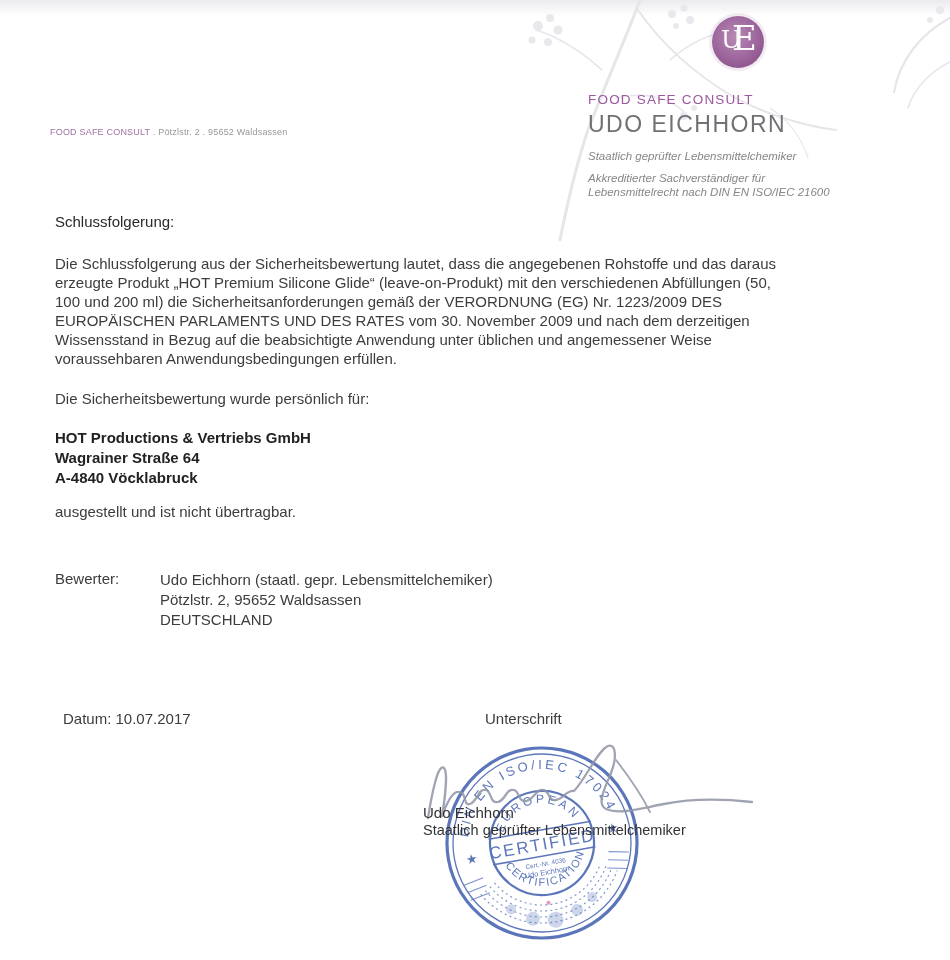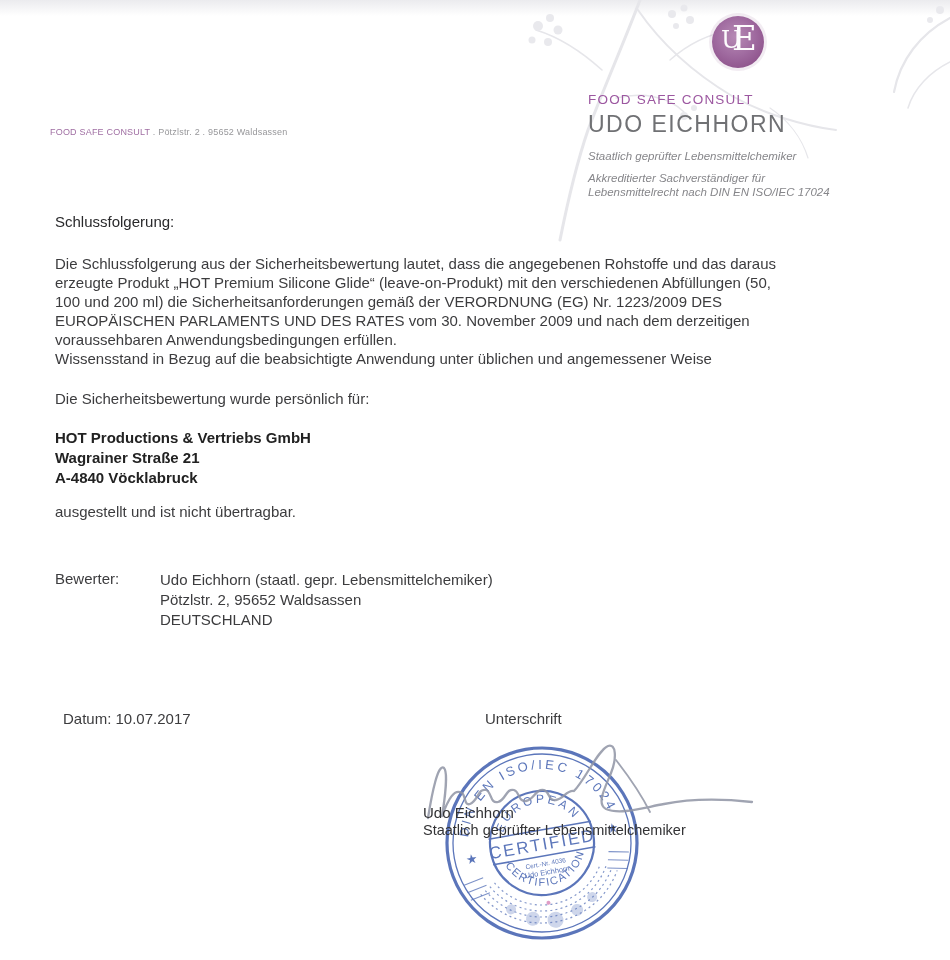"Lebensmittelrecht nach DIN EN ISO/IEC" div { text: 17024 -> 21600 }
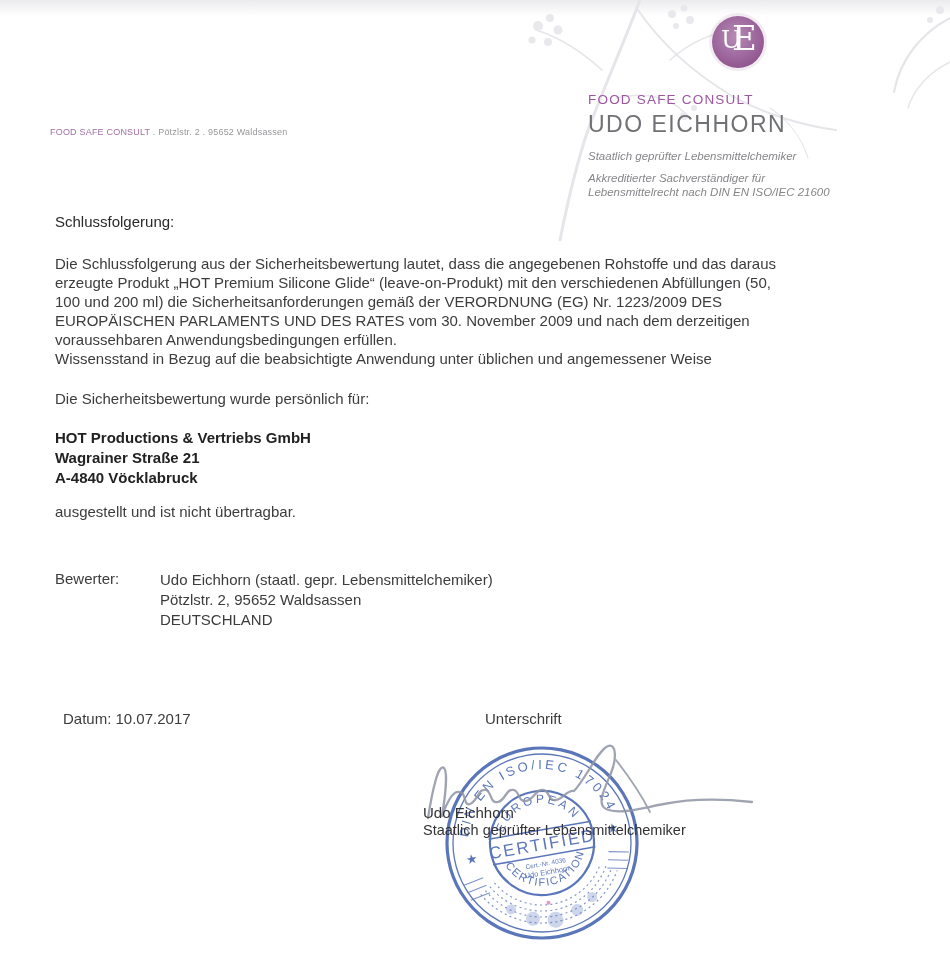"voraussehbaren Anwendungsbedingungen" div { order: before "Wissensstand in Bezug auf die" -> after "Wissensstand in Bezug auf die" }
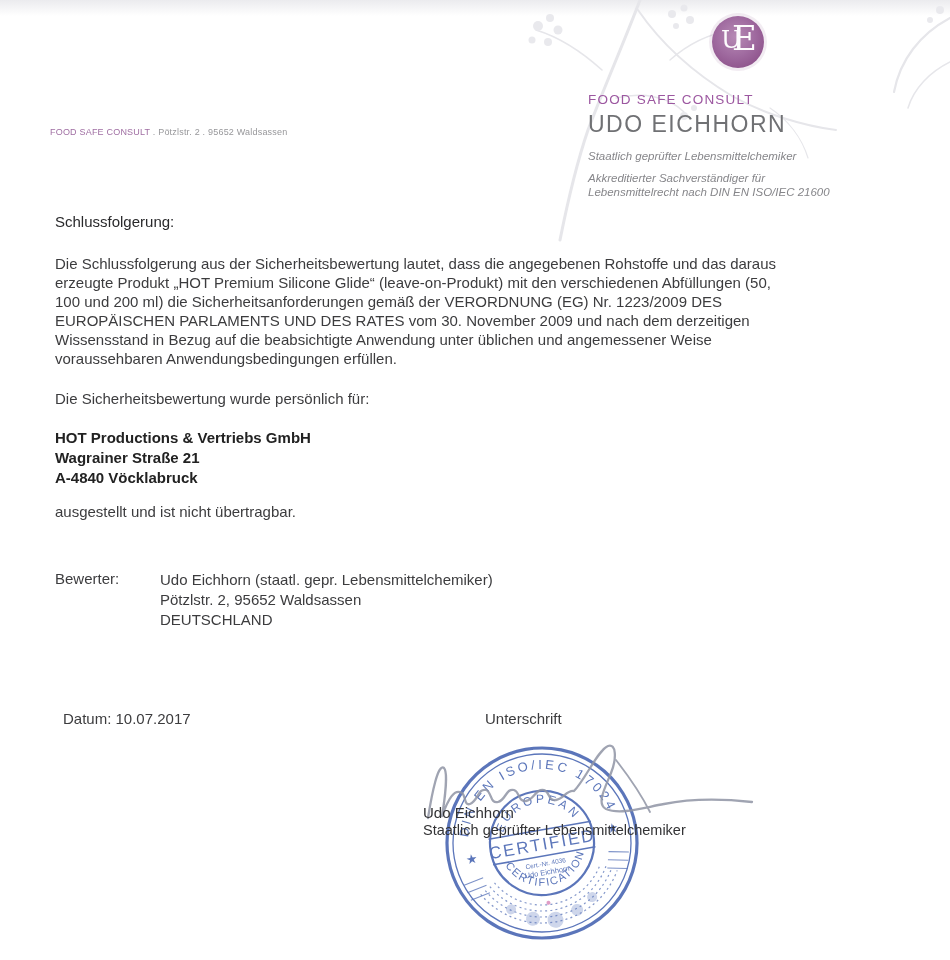"Wagrainer Straße 21" div { text: 21 -> 64 }
